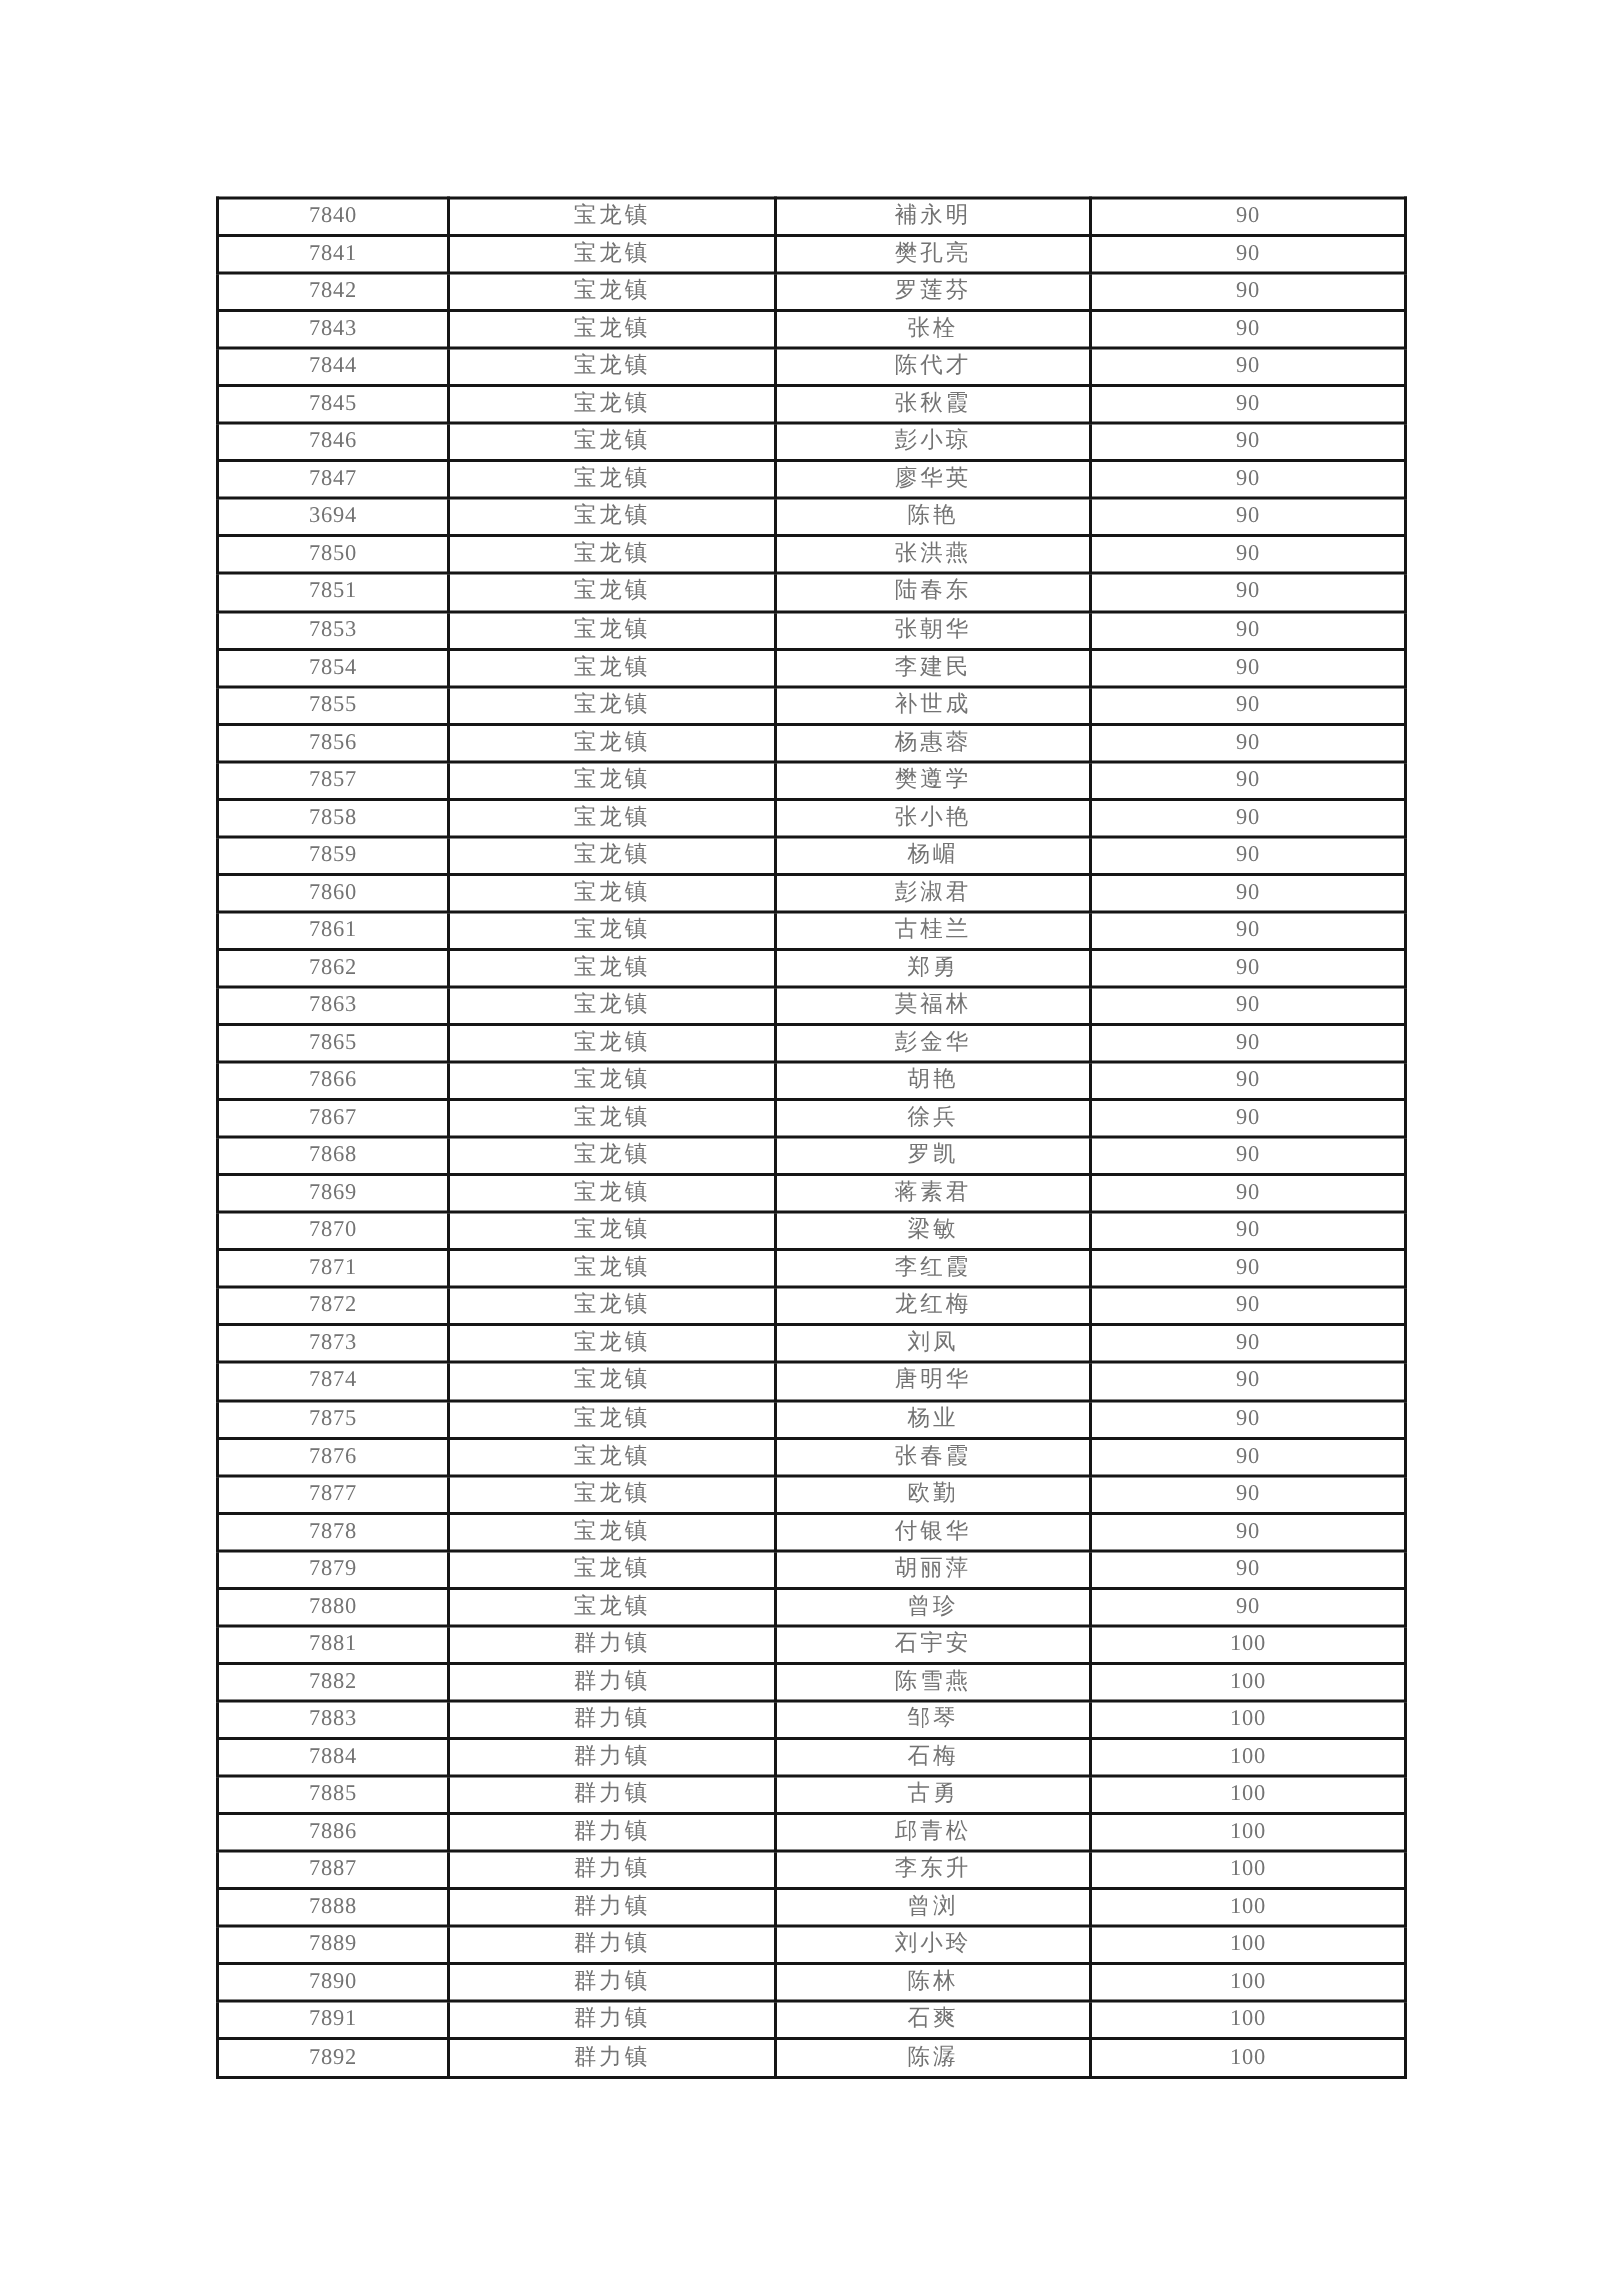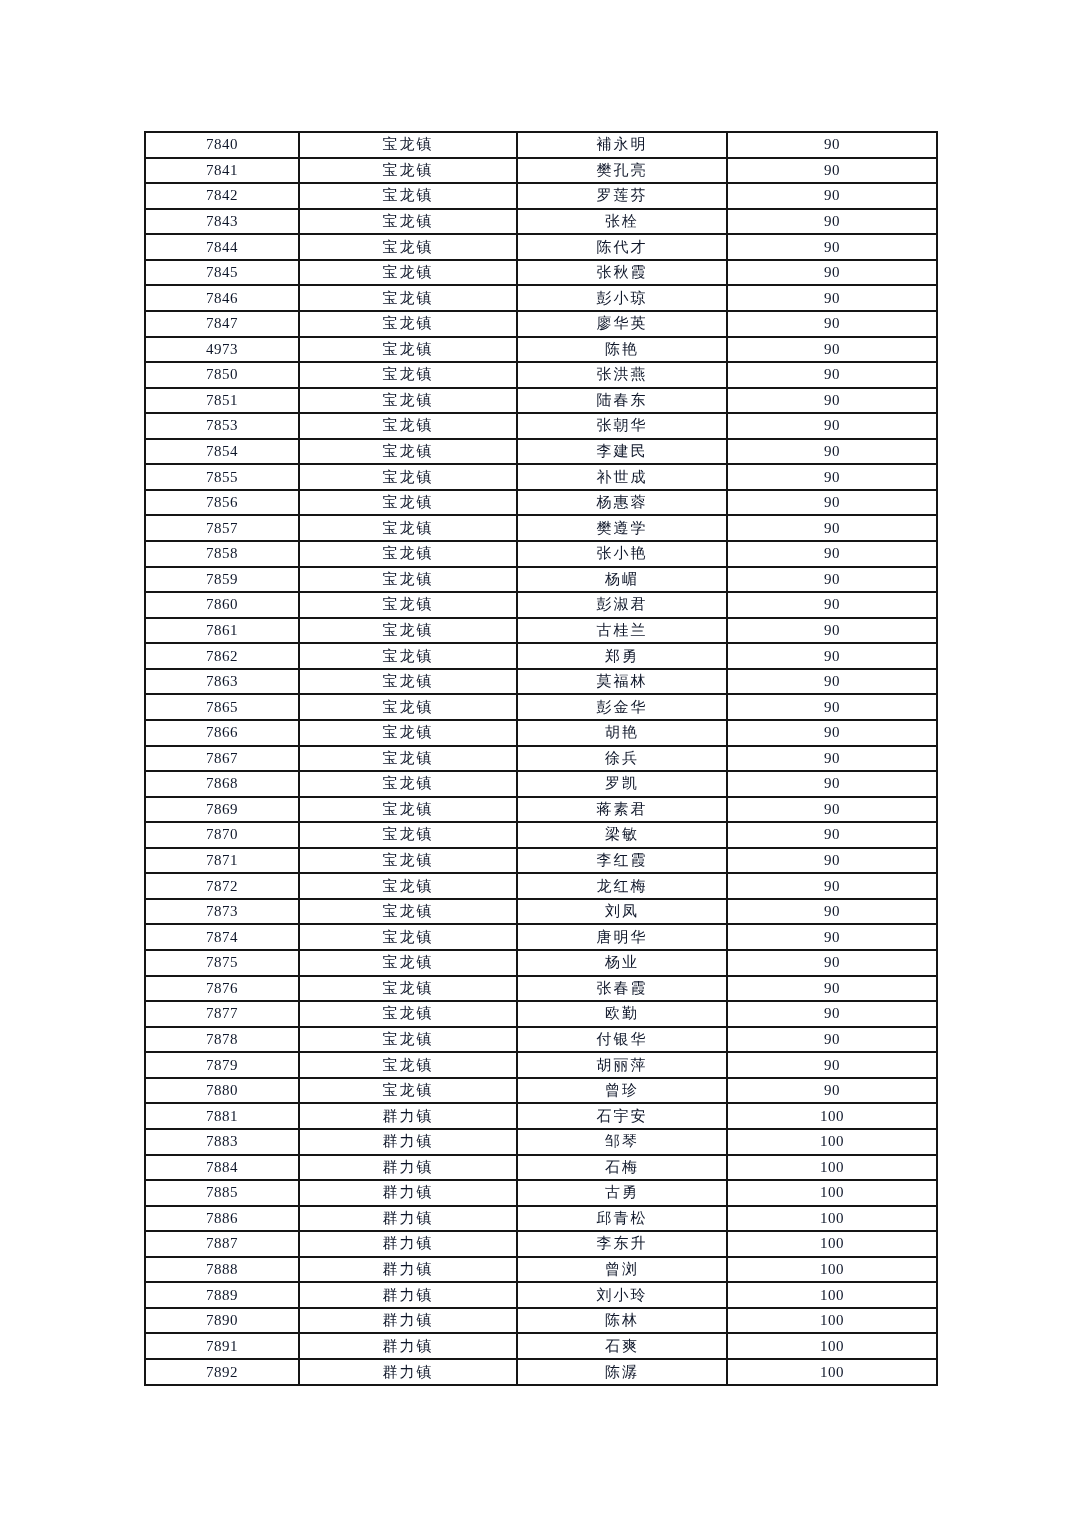"7840" .page { color: #0f172a -> #737373 }
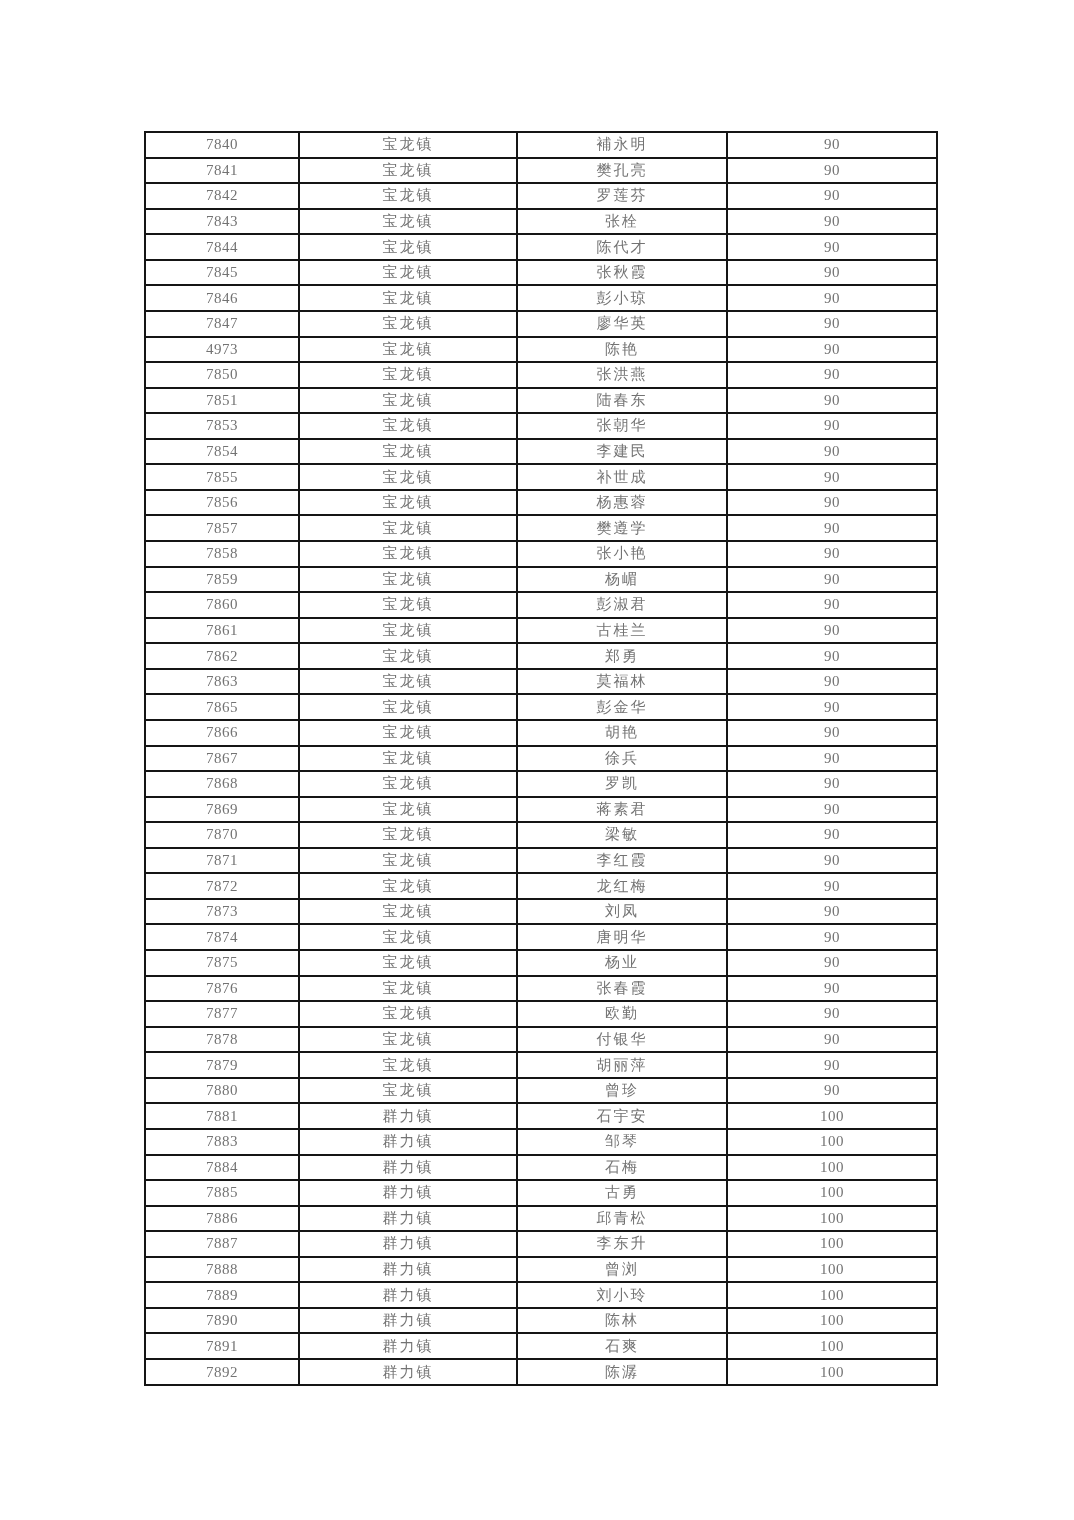"4973" td.col-num { text: 4973 -> 3694 }
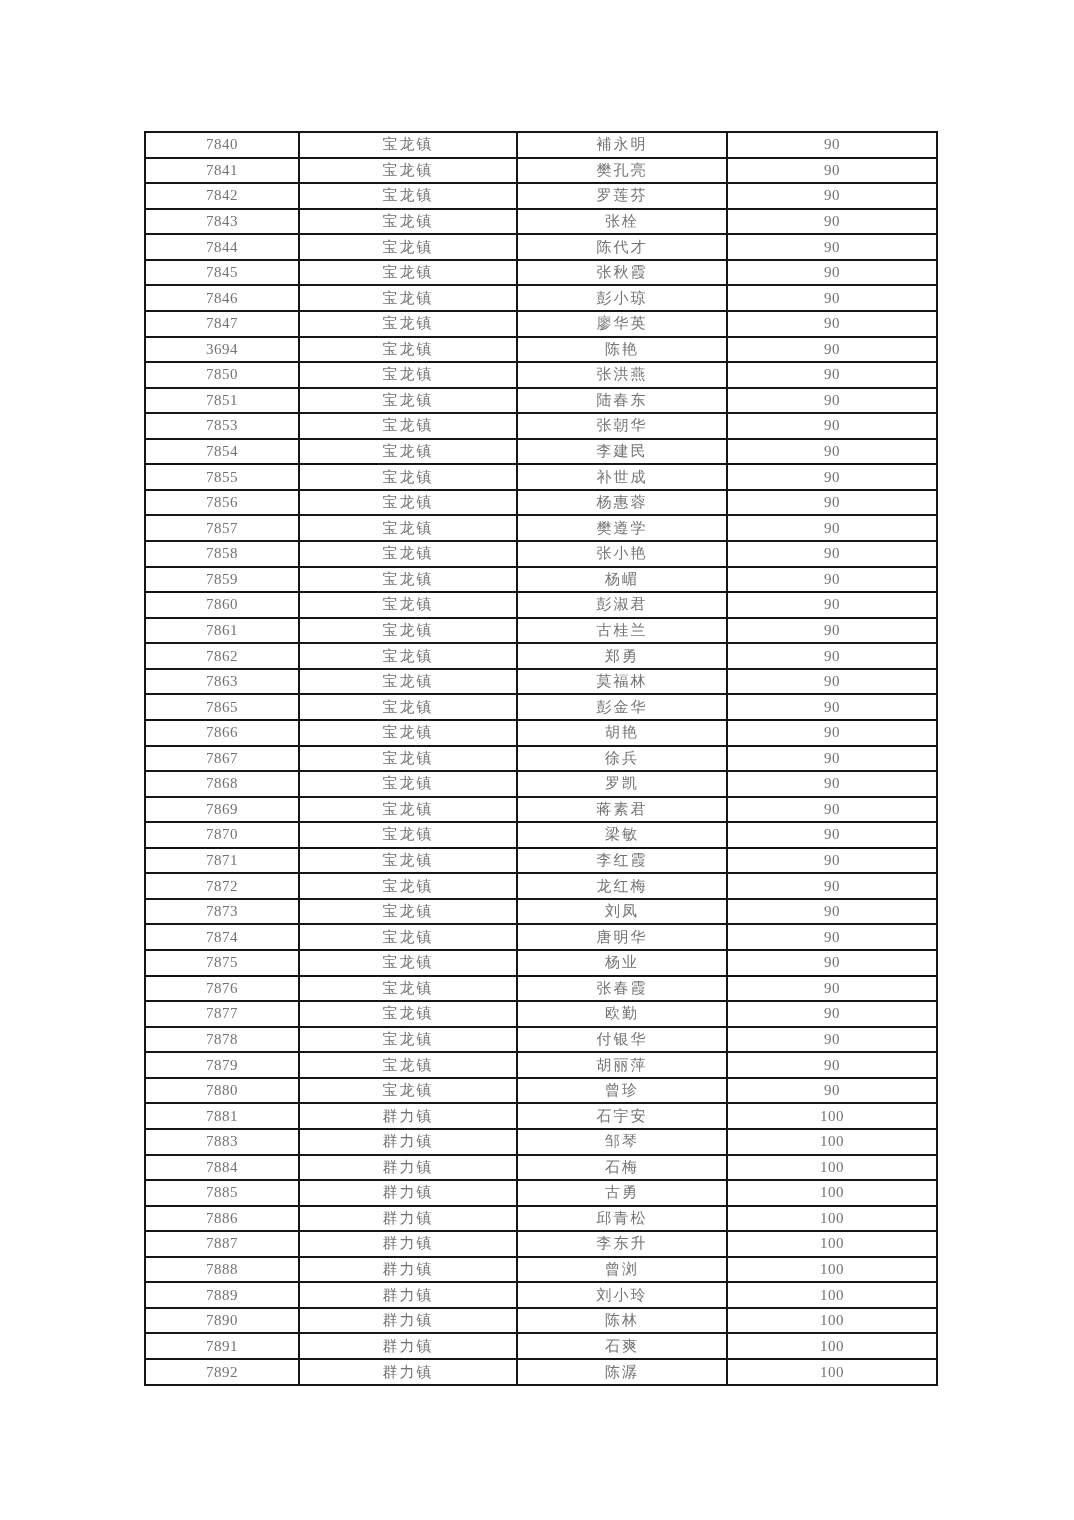"7882" tr { html: none -> <tr> <td>7882</td> <td>群力镇</td> <td>陈雪燕</td> <td>100</td> </tr> }
